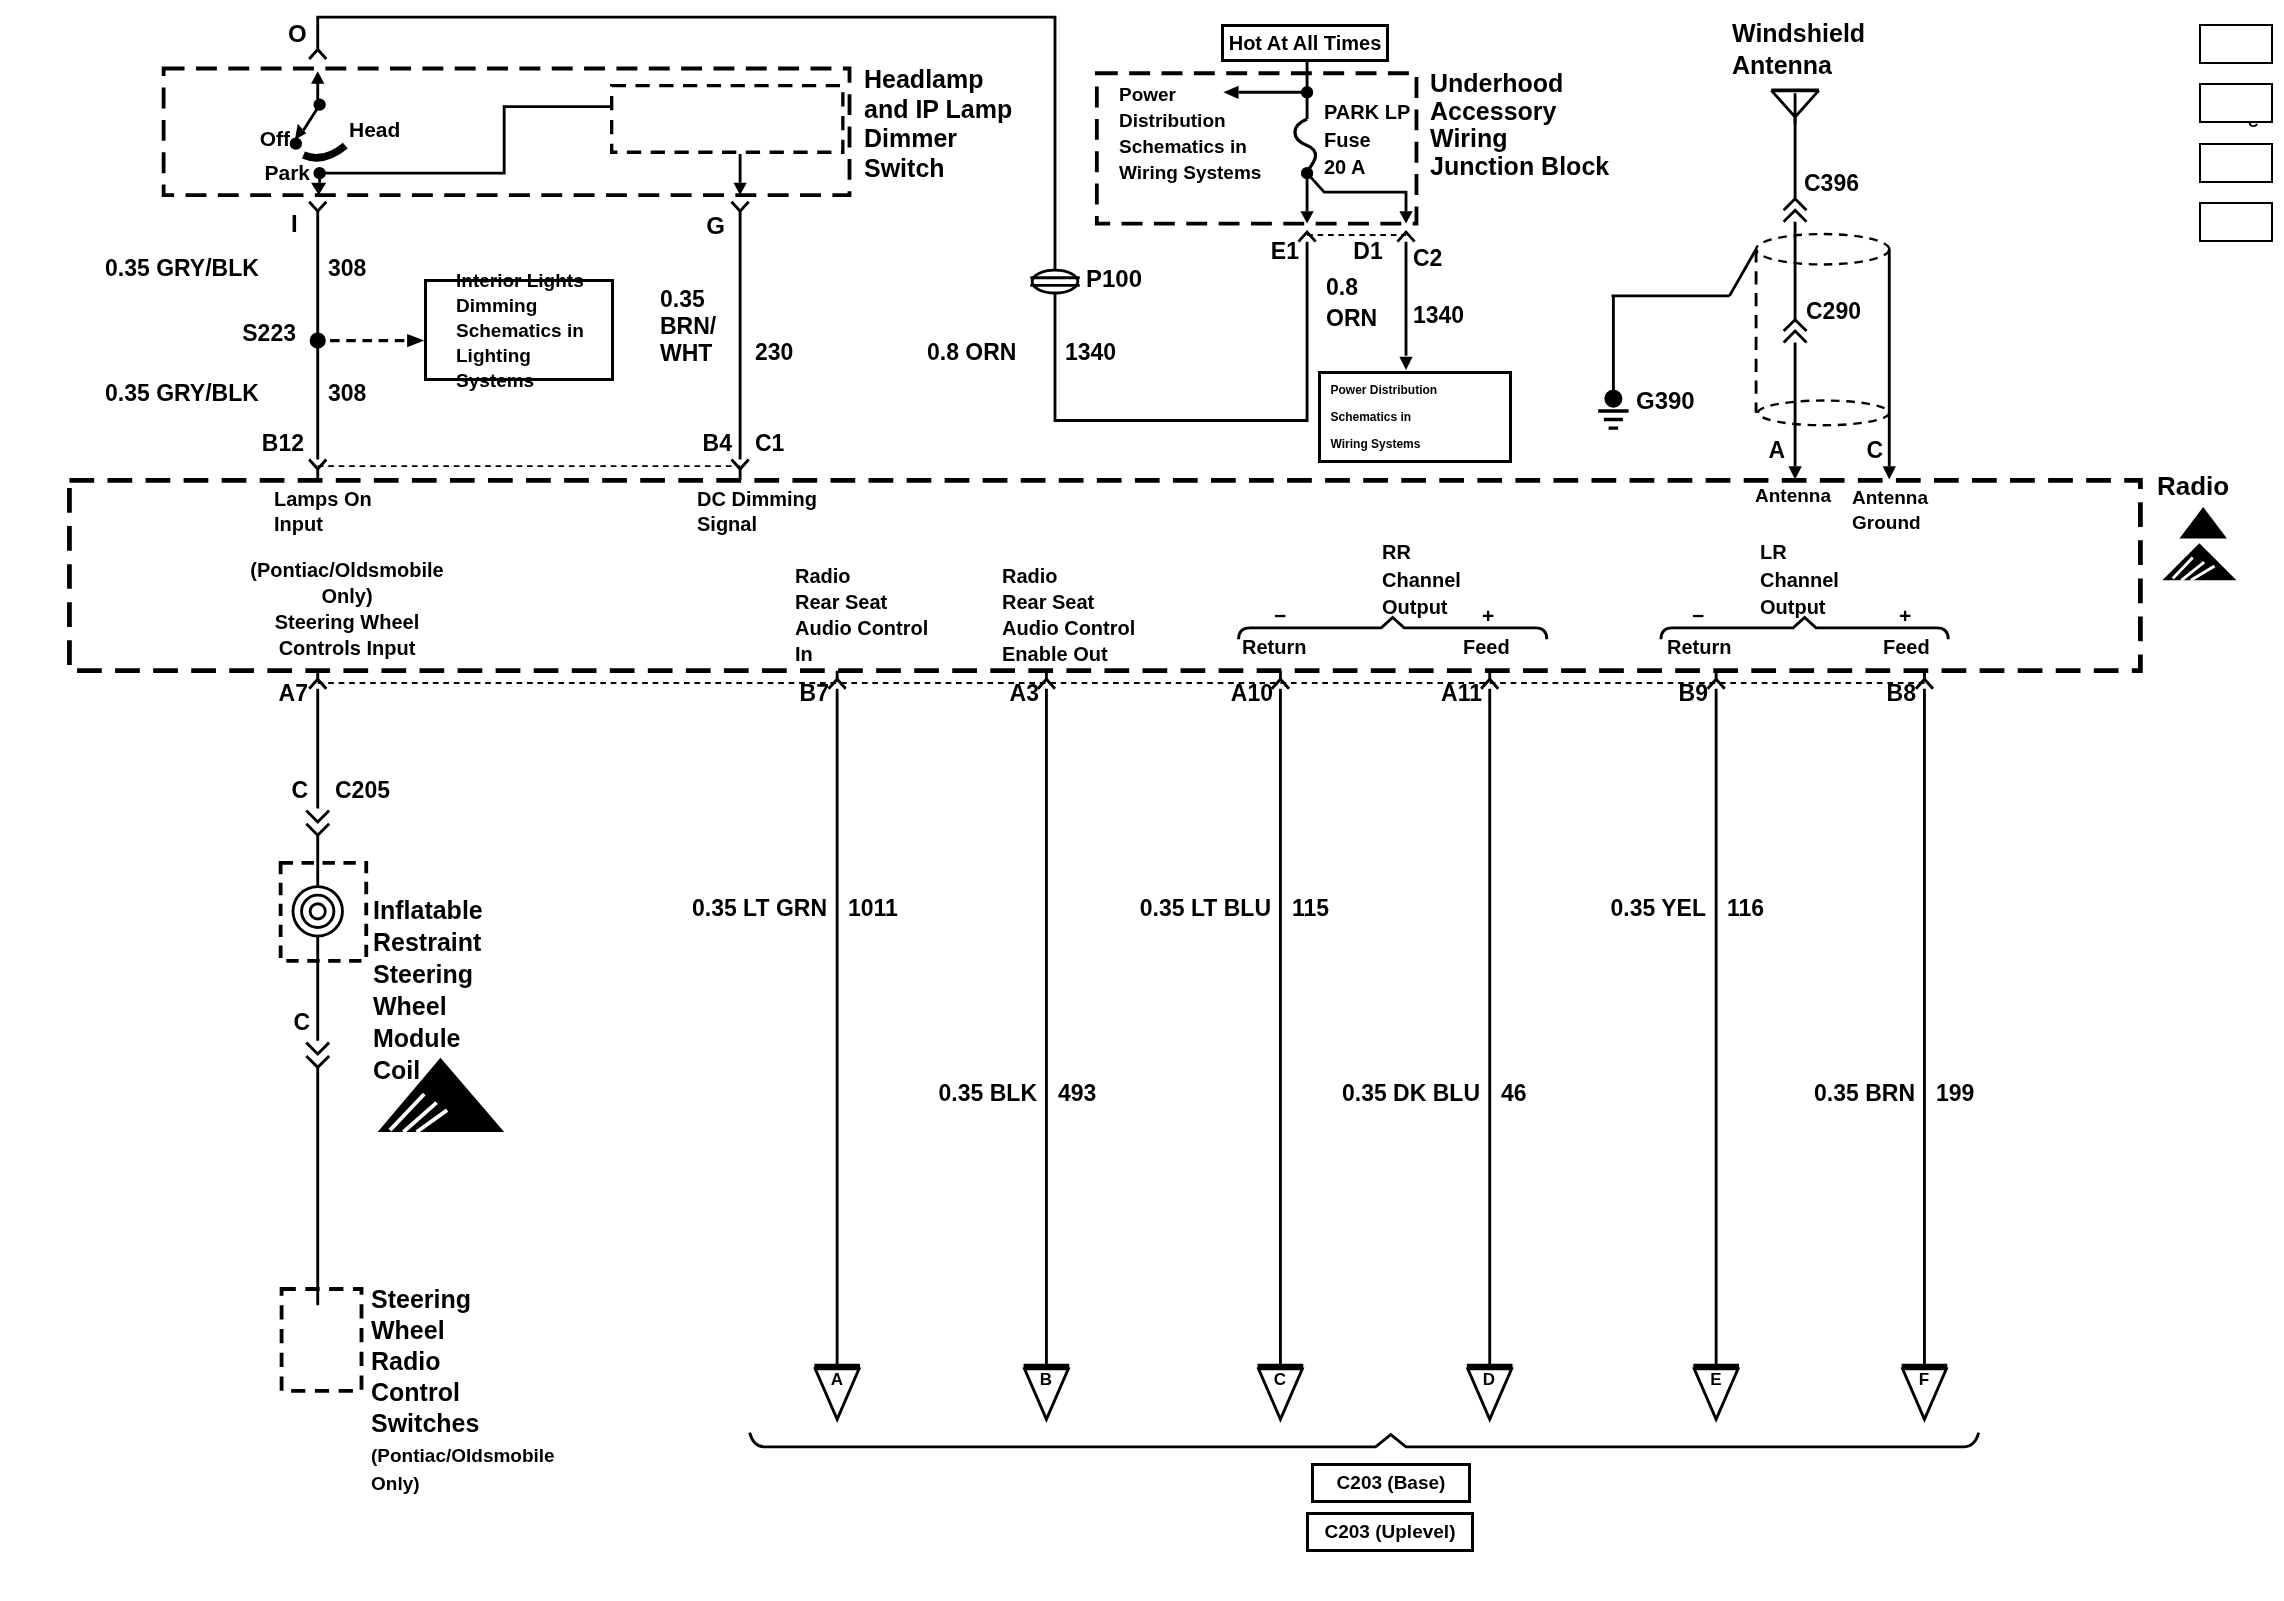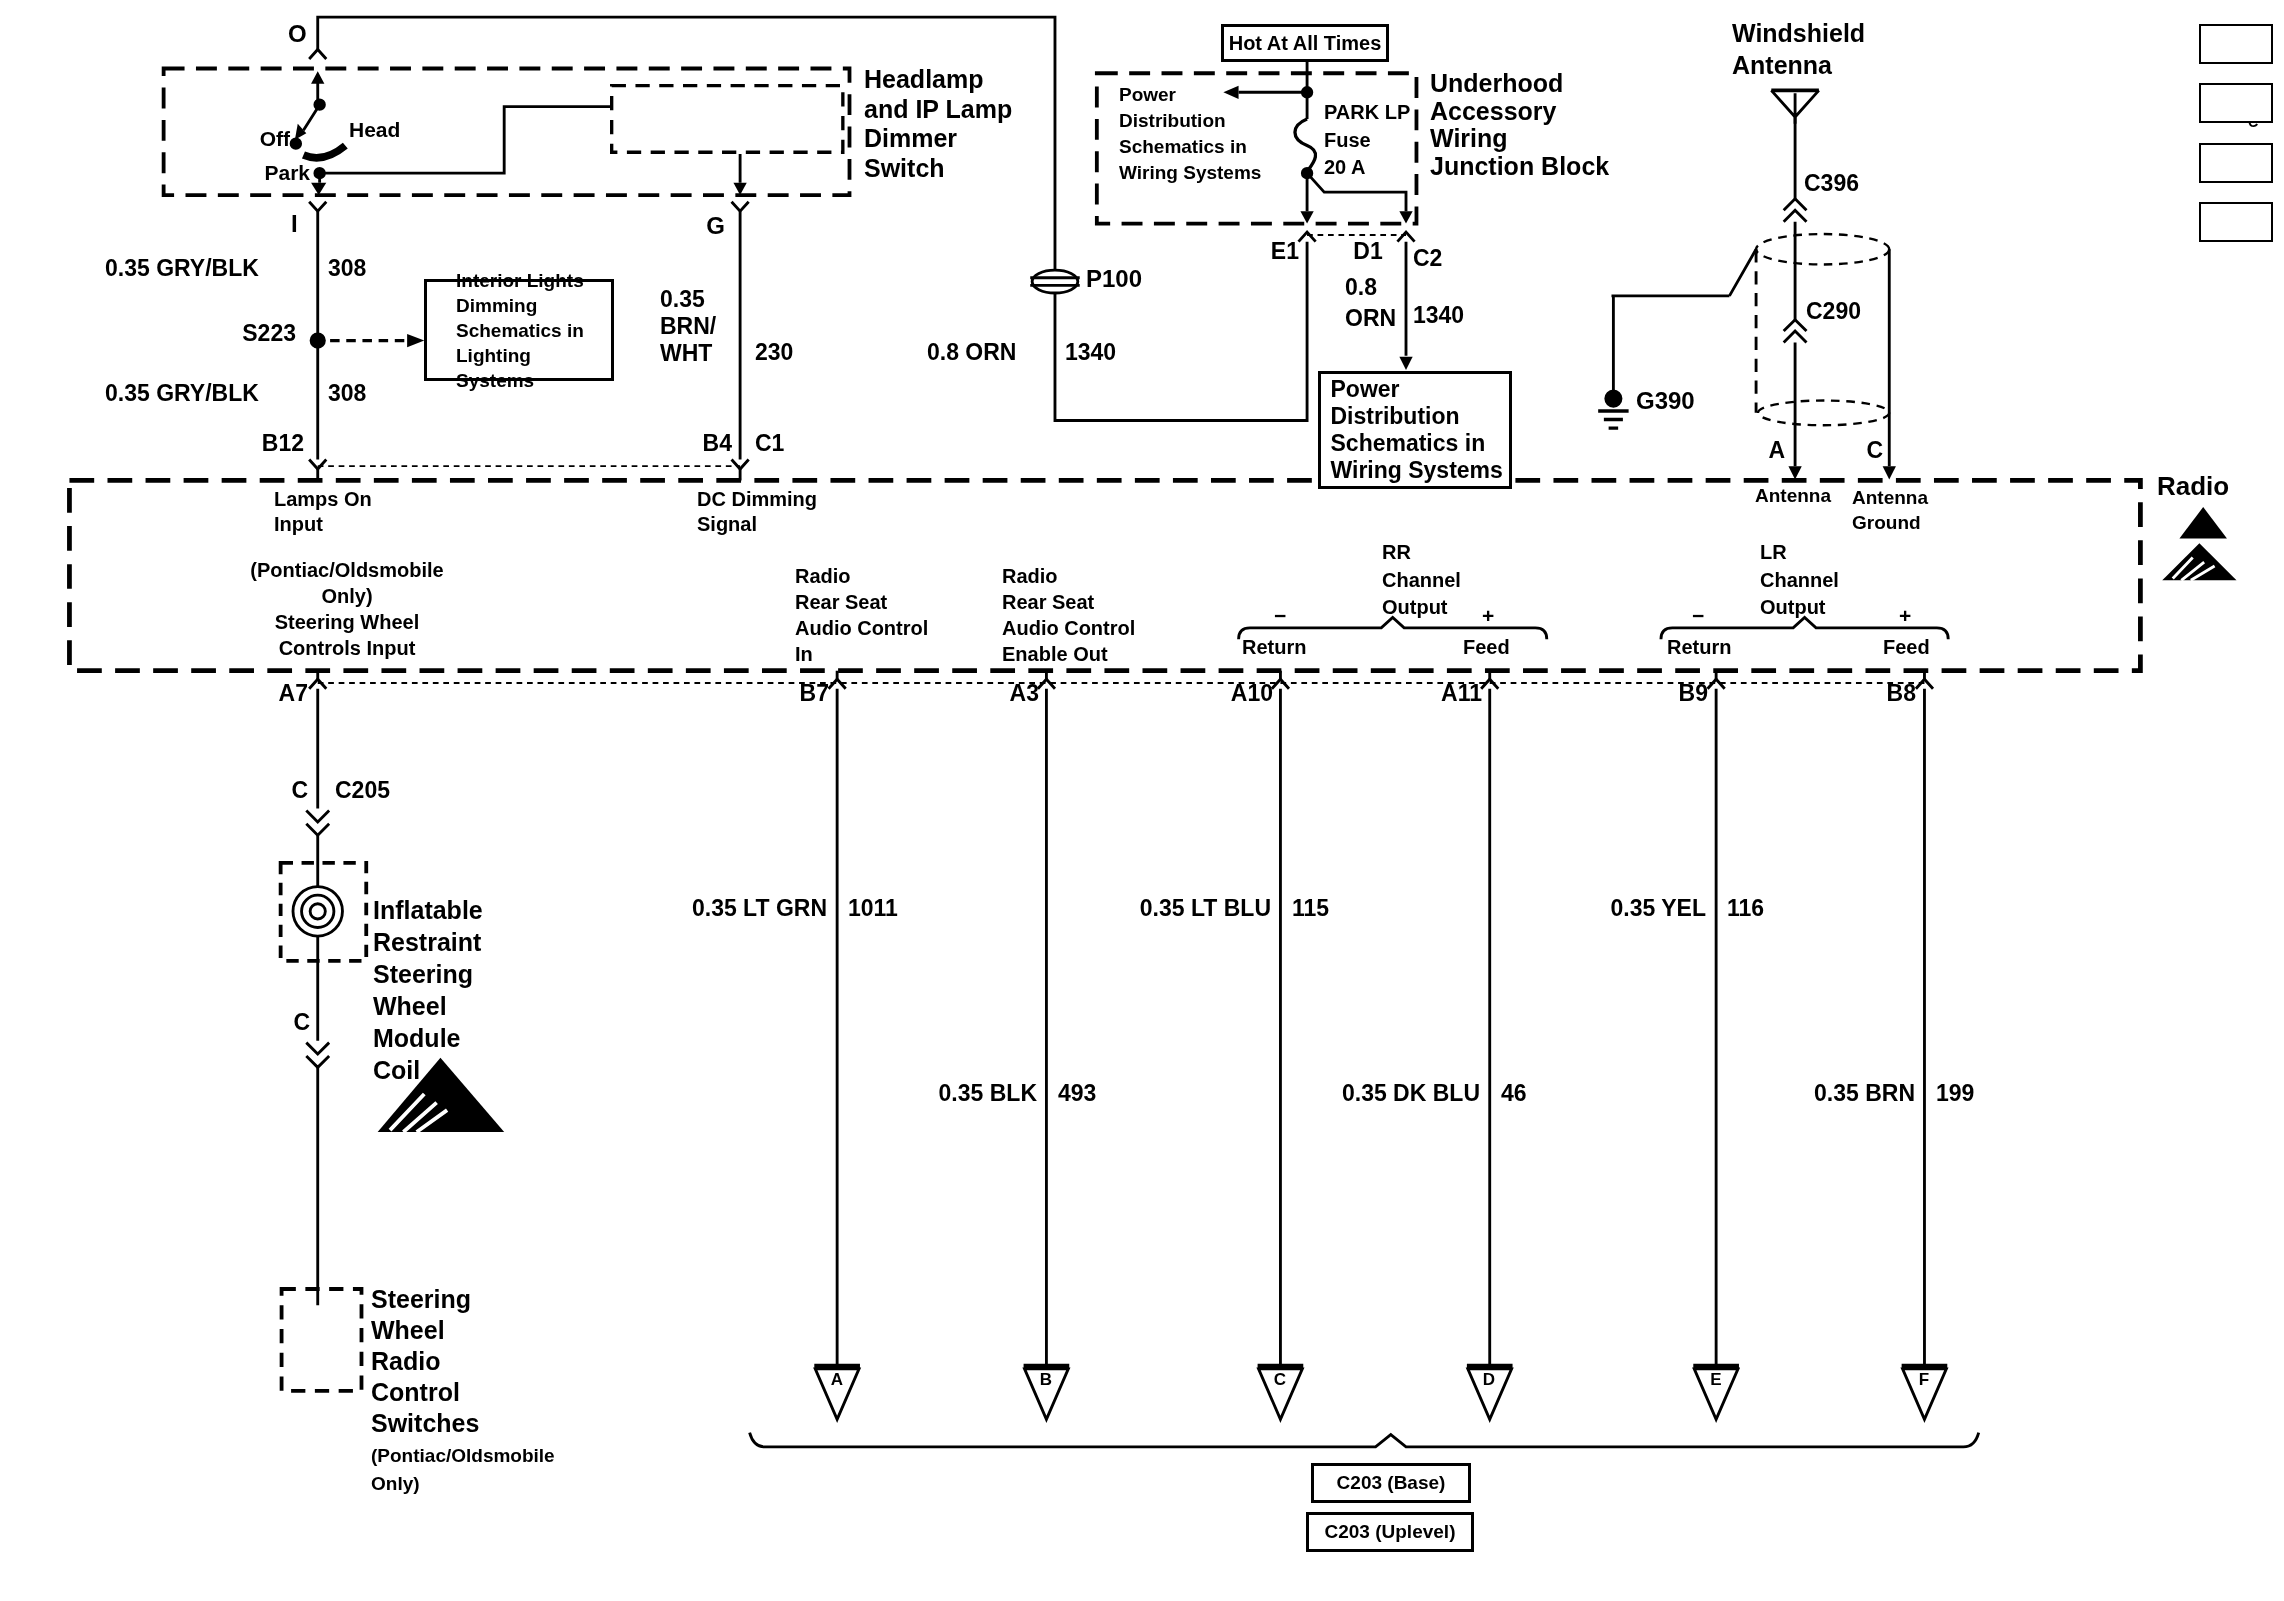"0.8" div.lbl { margin-left: 19px -> none }
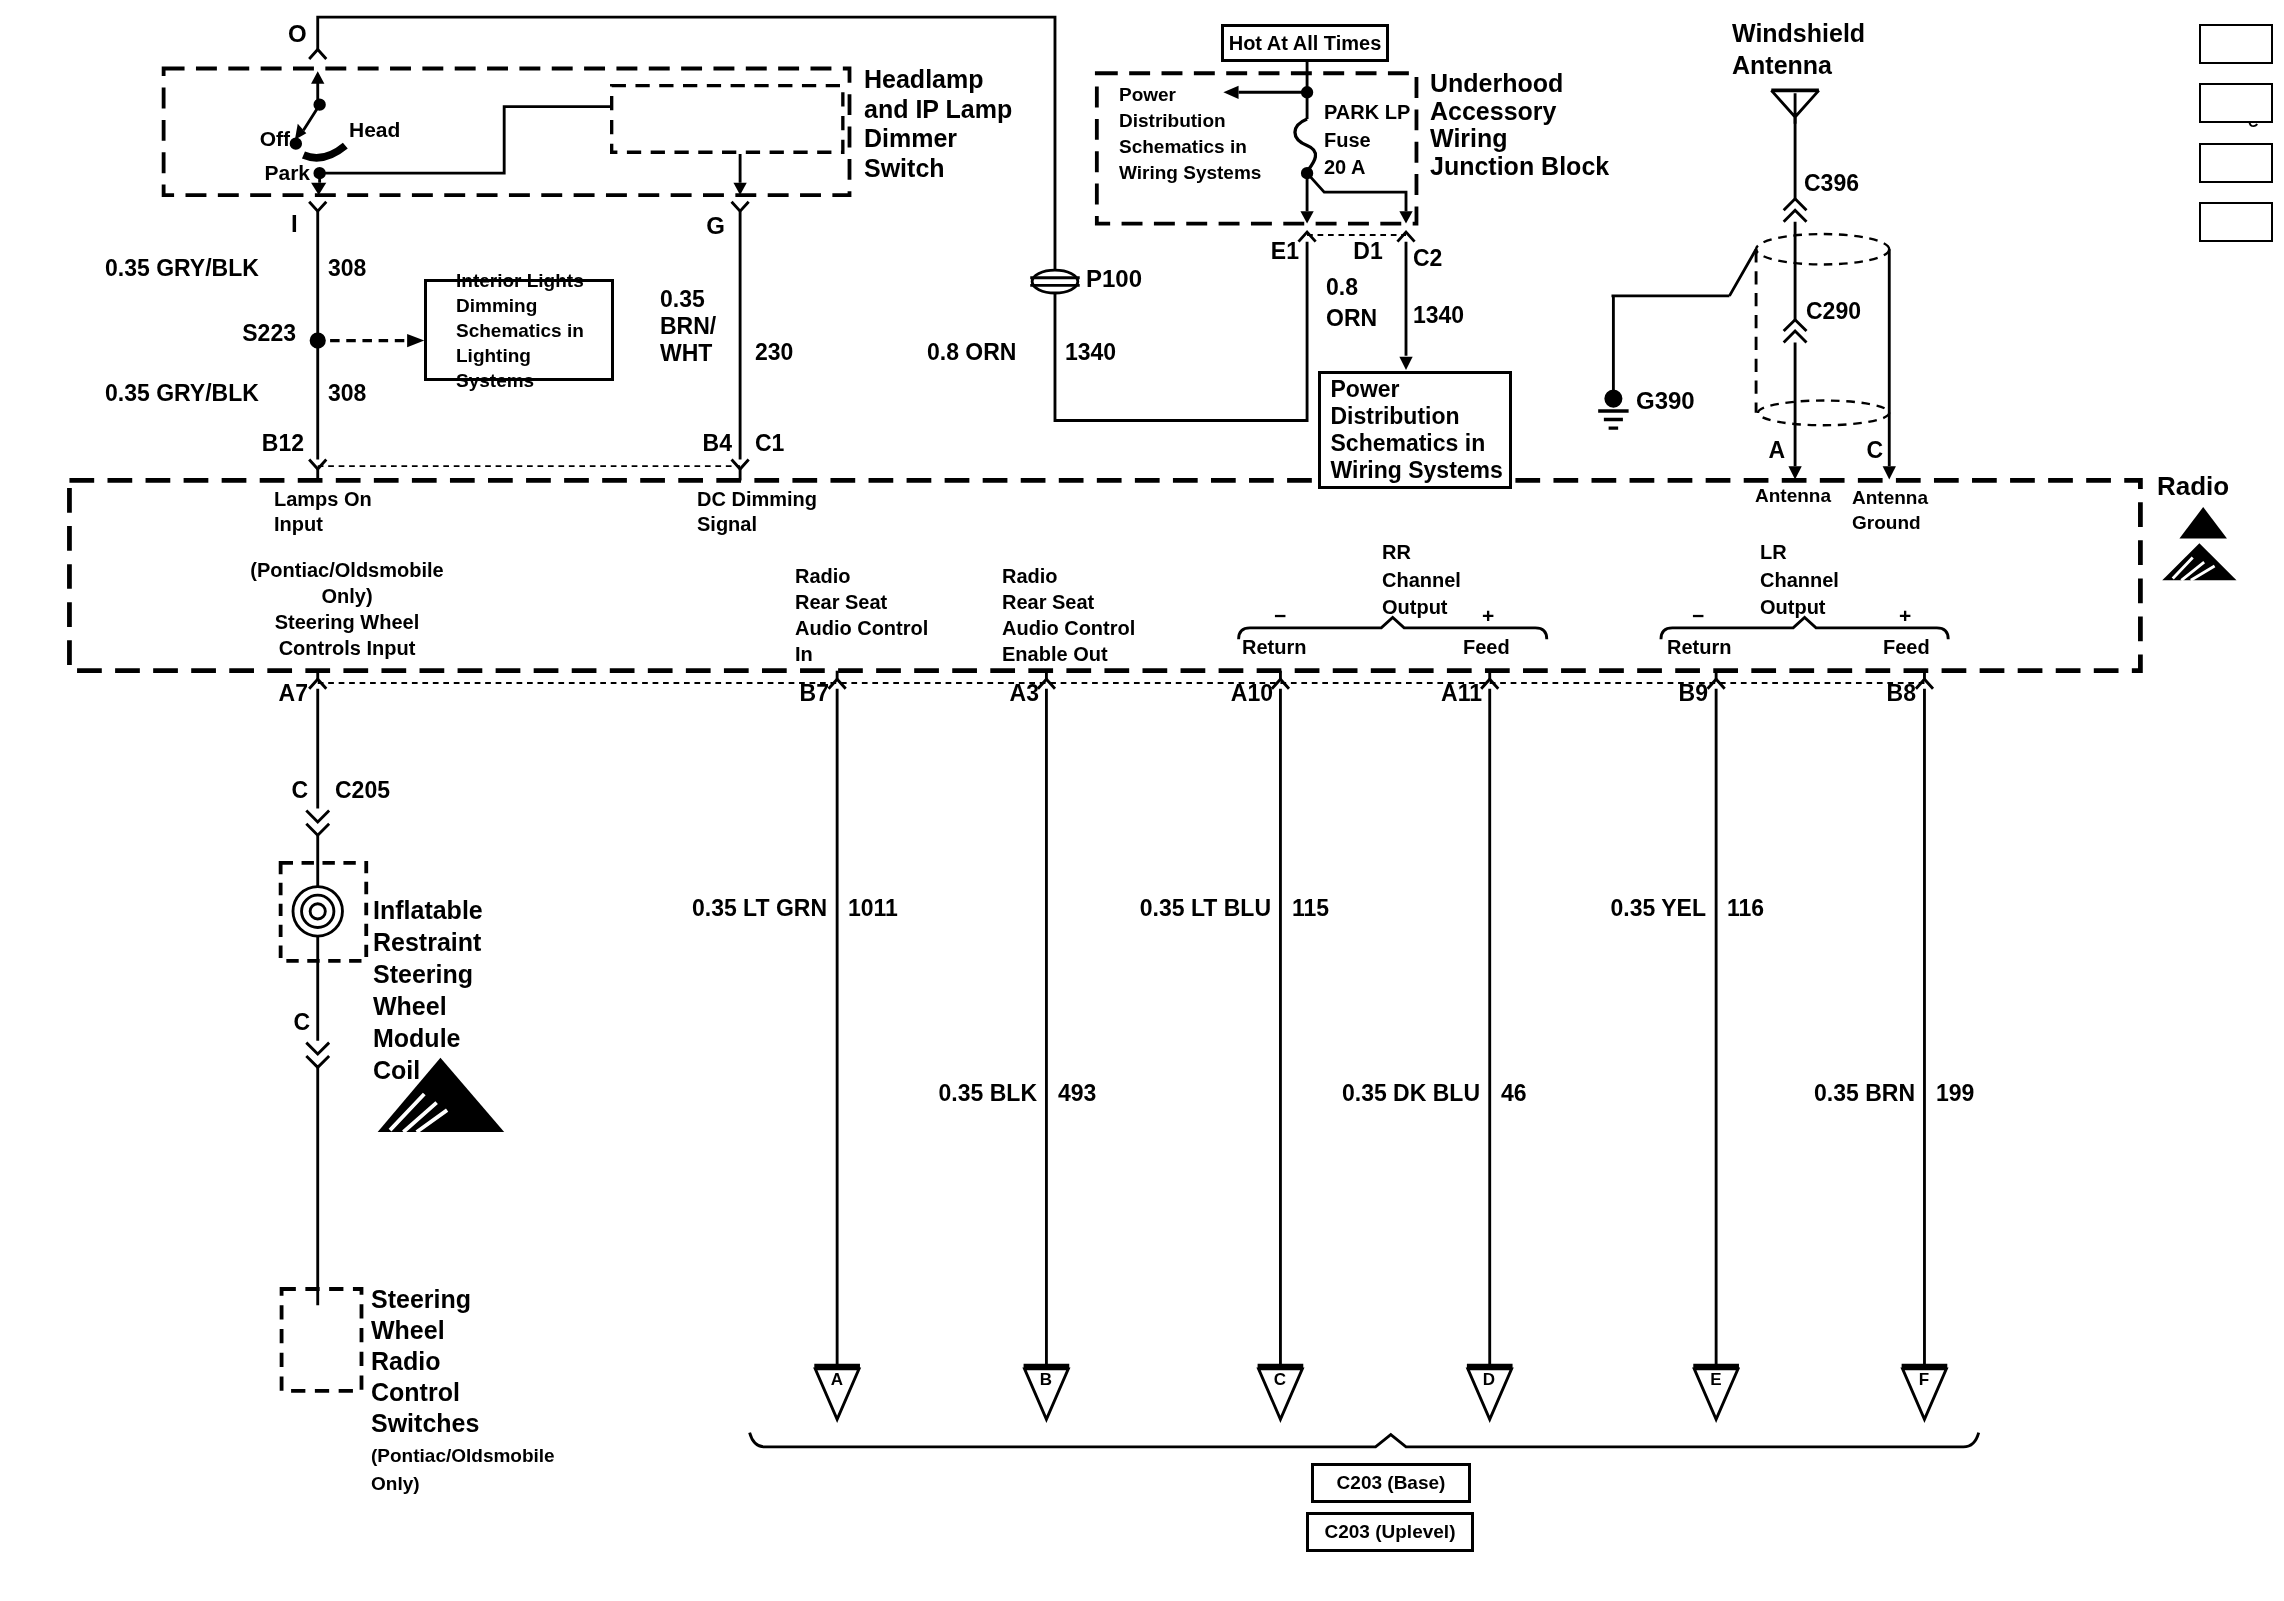"Power Distribution" div.box { font-size: 23px -> 12px; height: 118px -> 92px }
